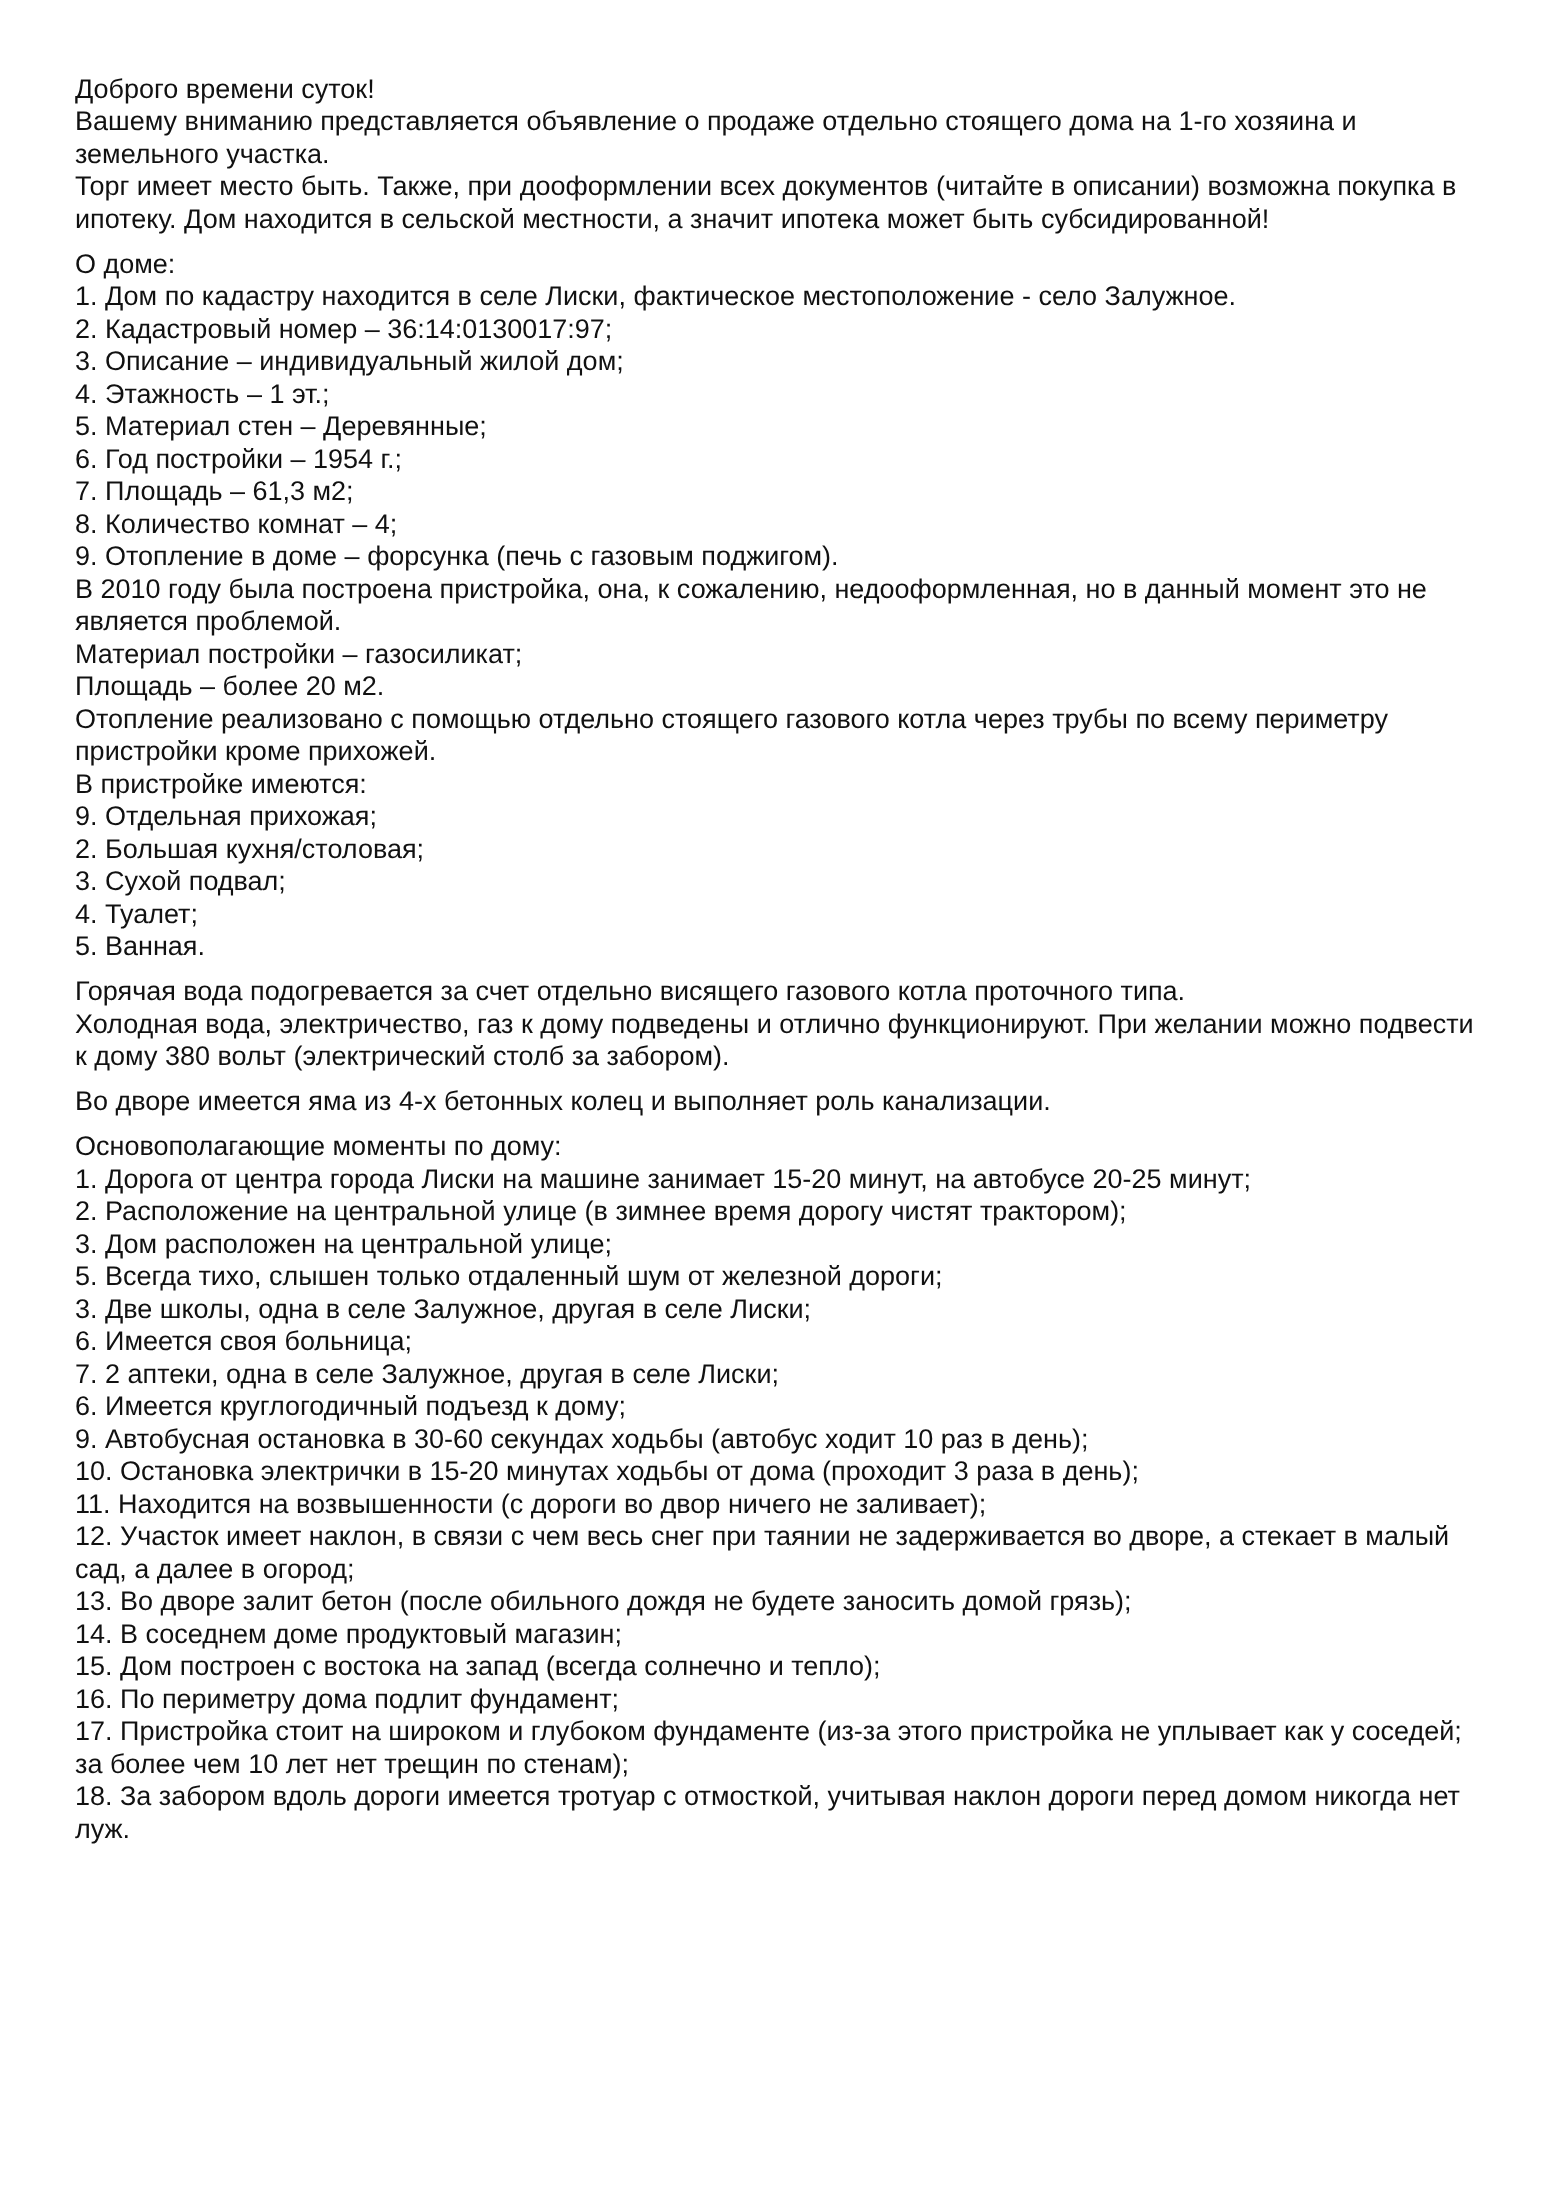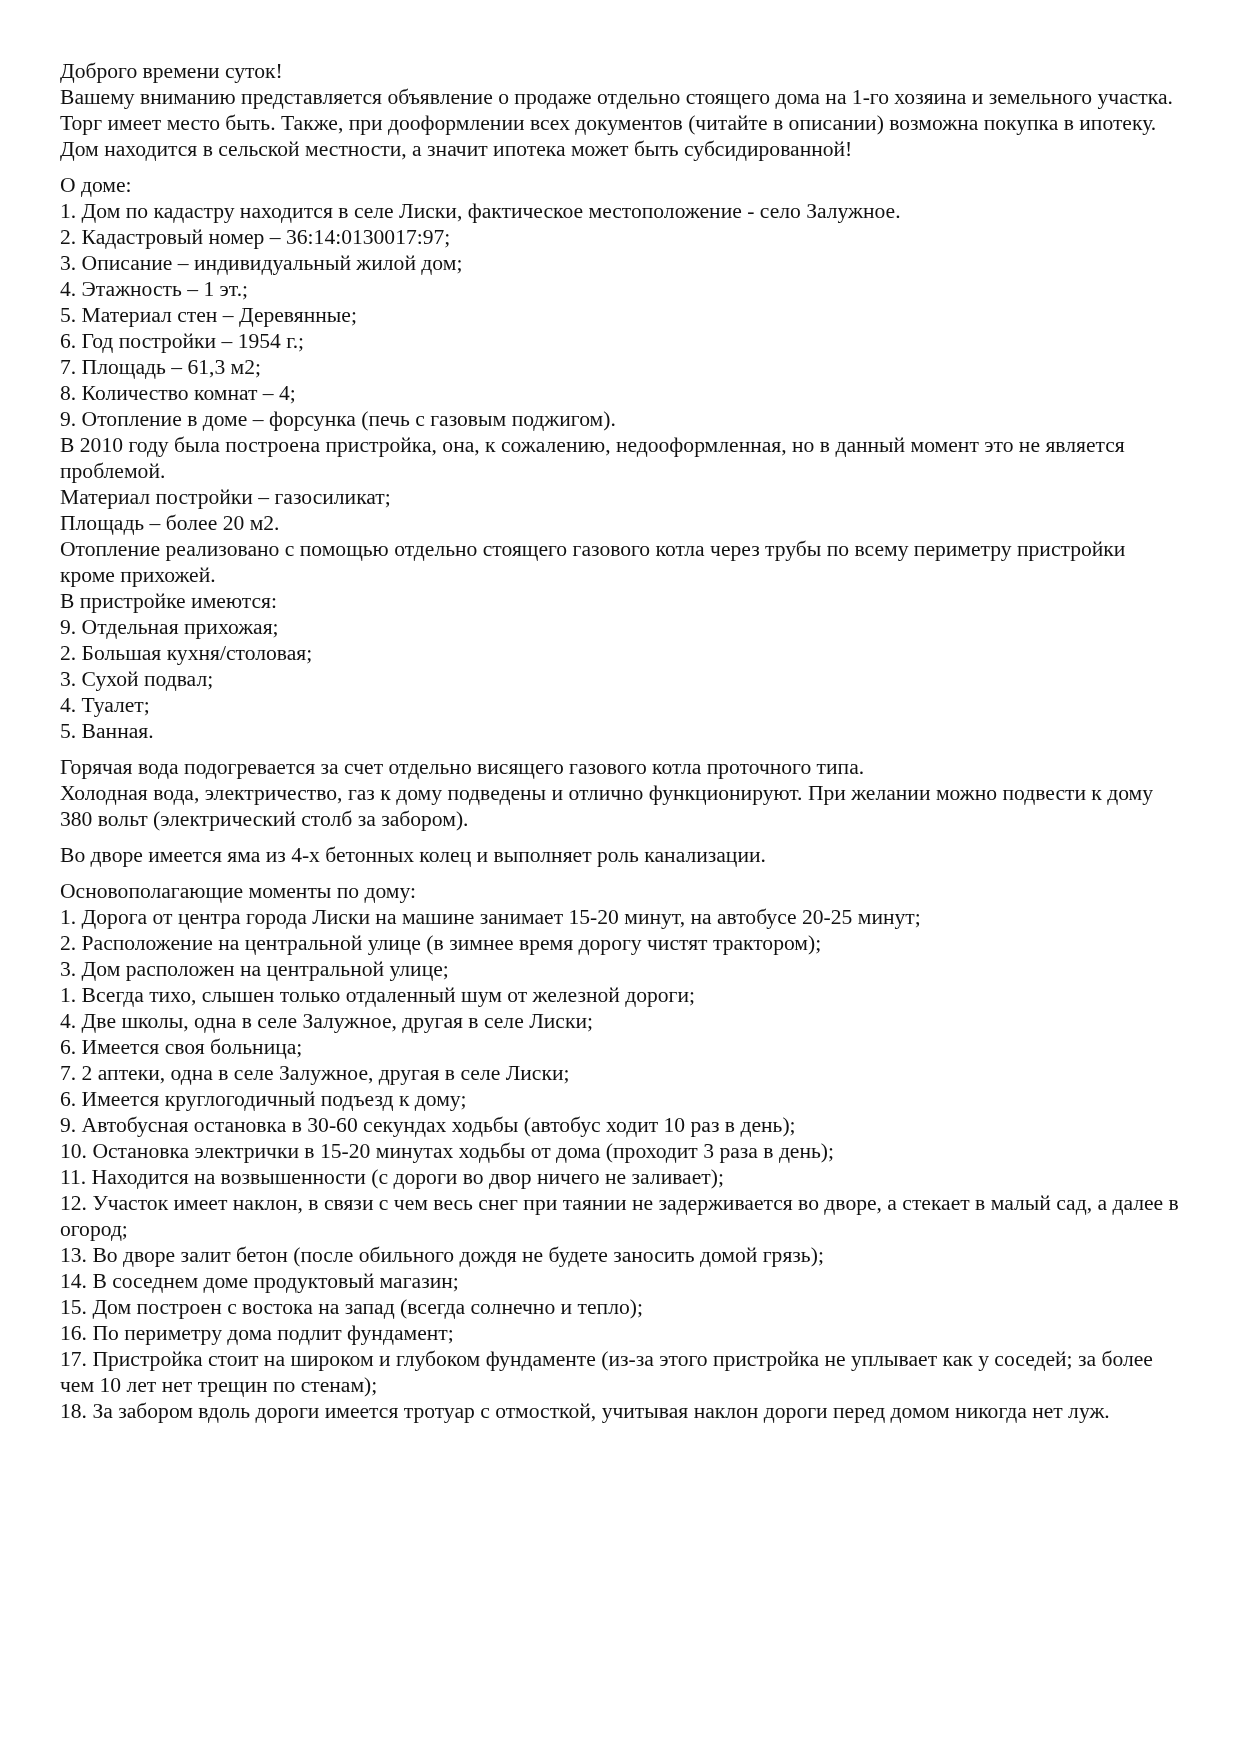"Доброго времени суток!" .page { font-family: Liberation Serif, serif -> Liberation Sans, sans-serif }
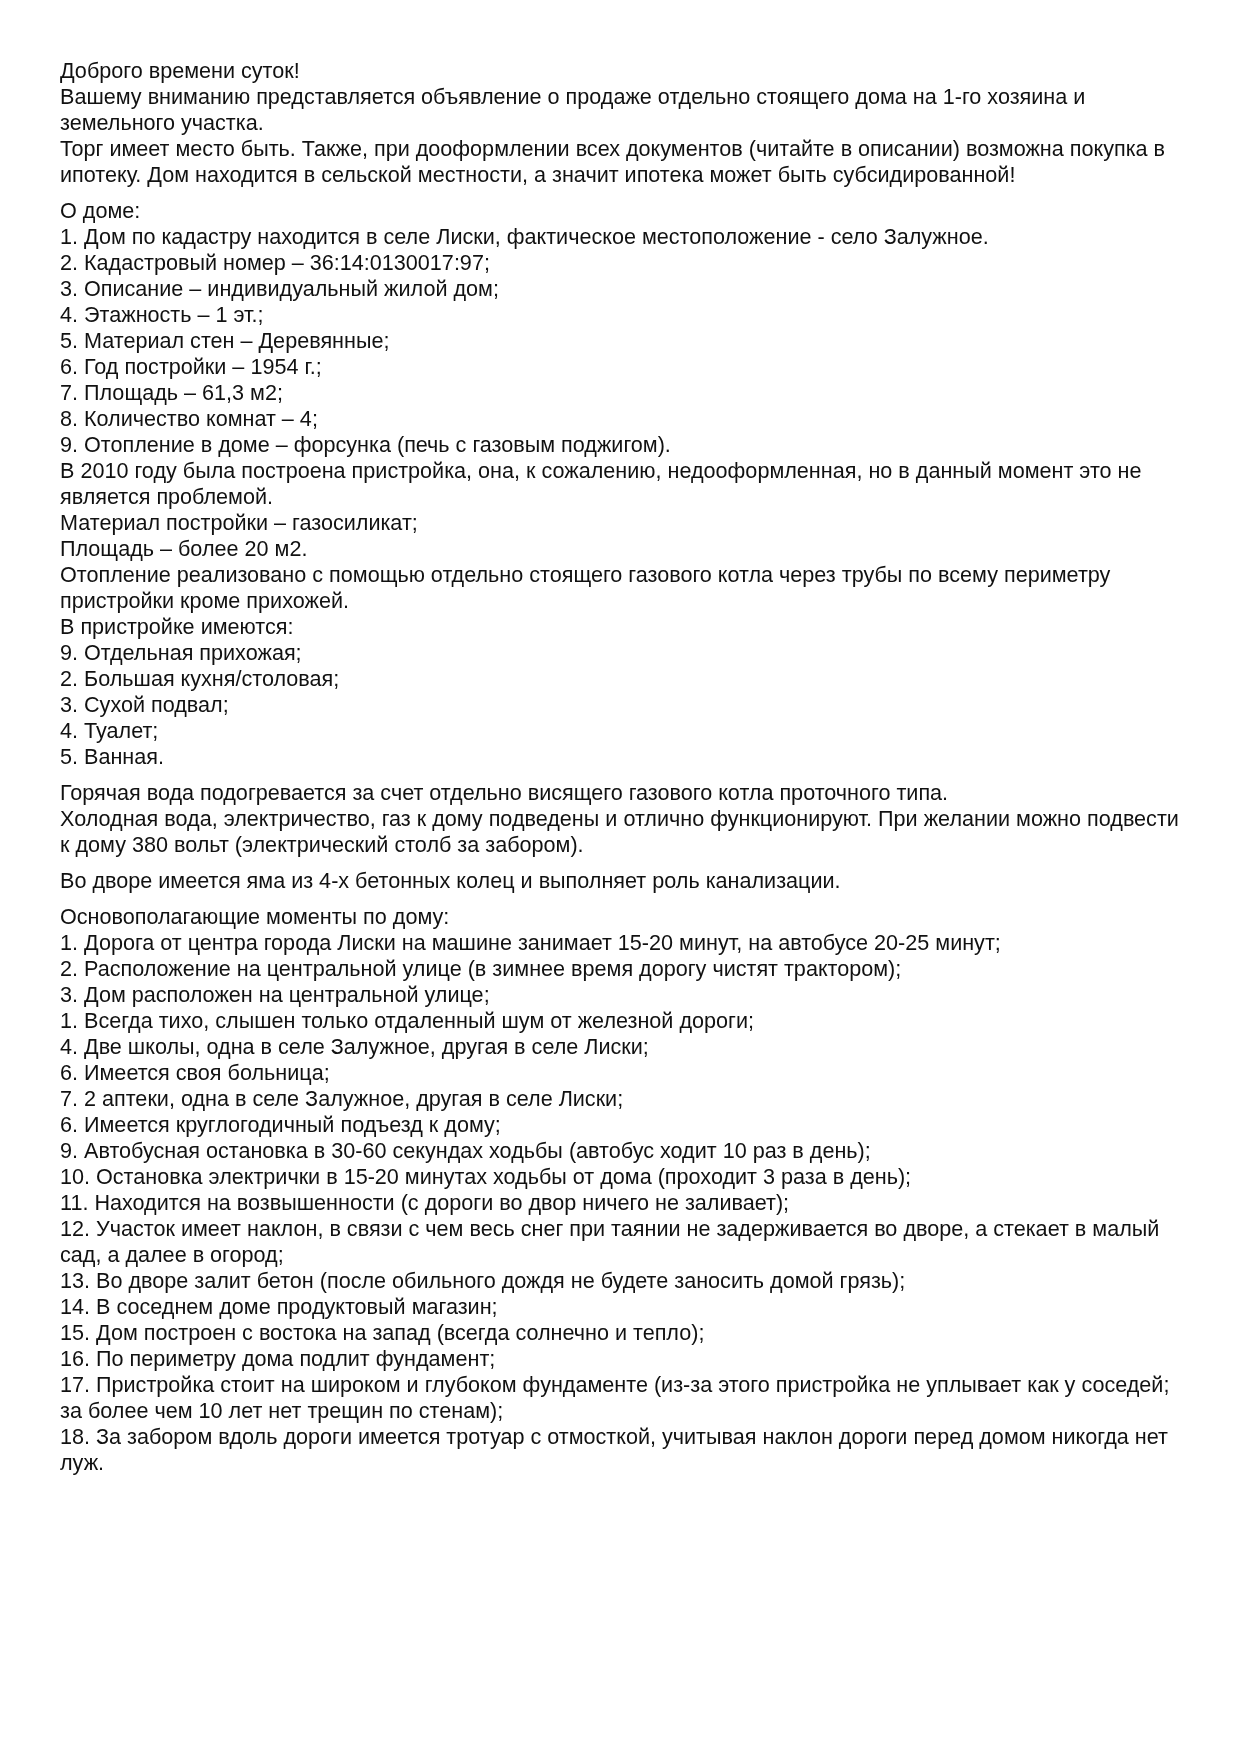"1. Всегда тихо, слышен только" span.list-item { text: 1 -> 5 }
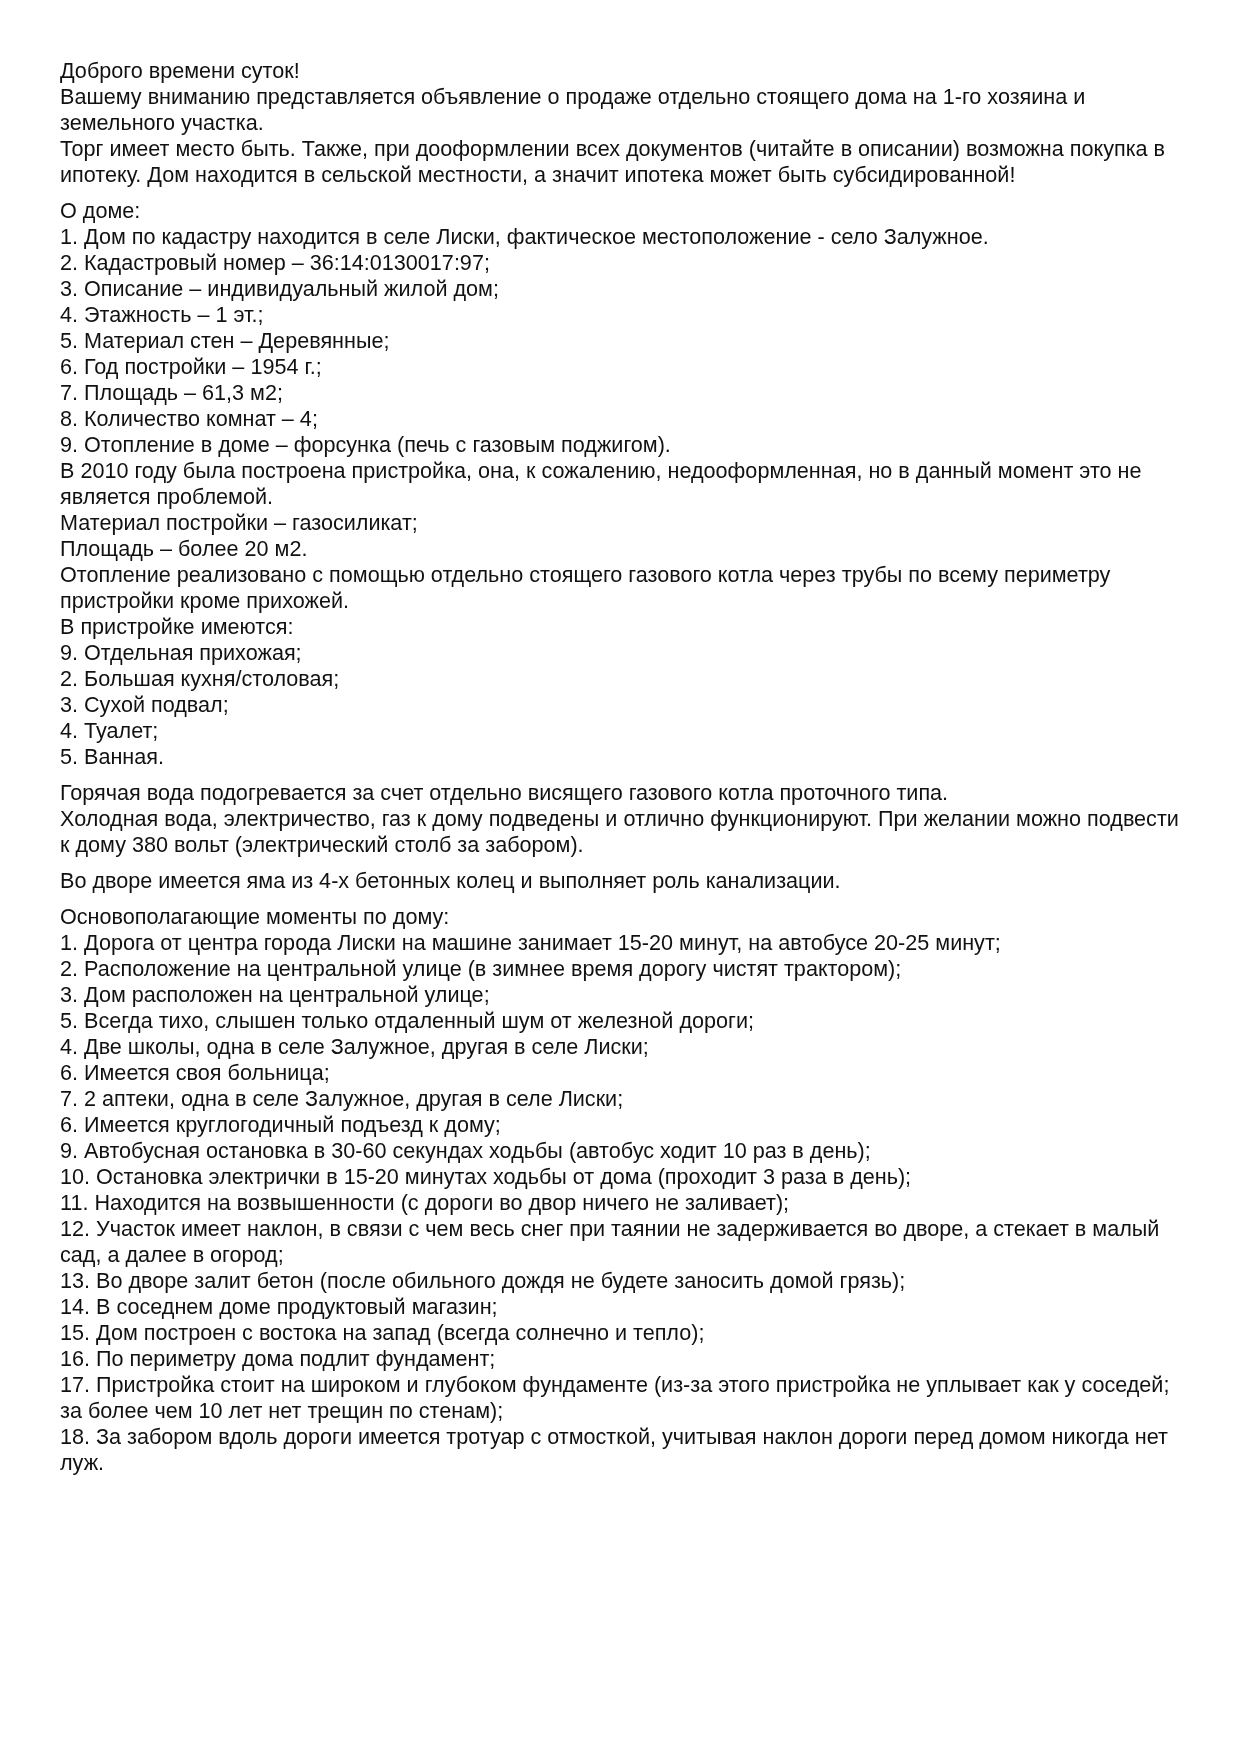"4. Две школы, одна в" span.list-item { text: 4 -> 3 }
